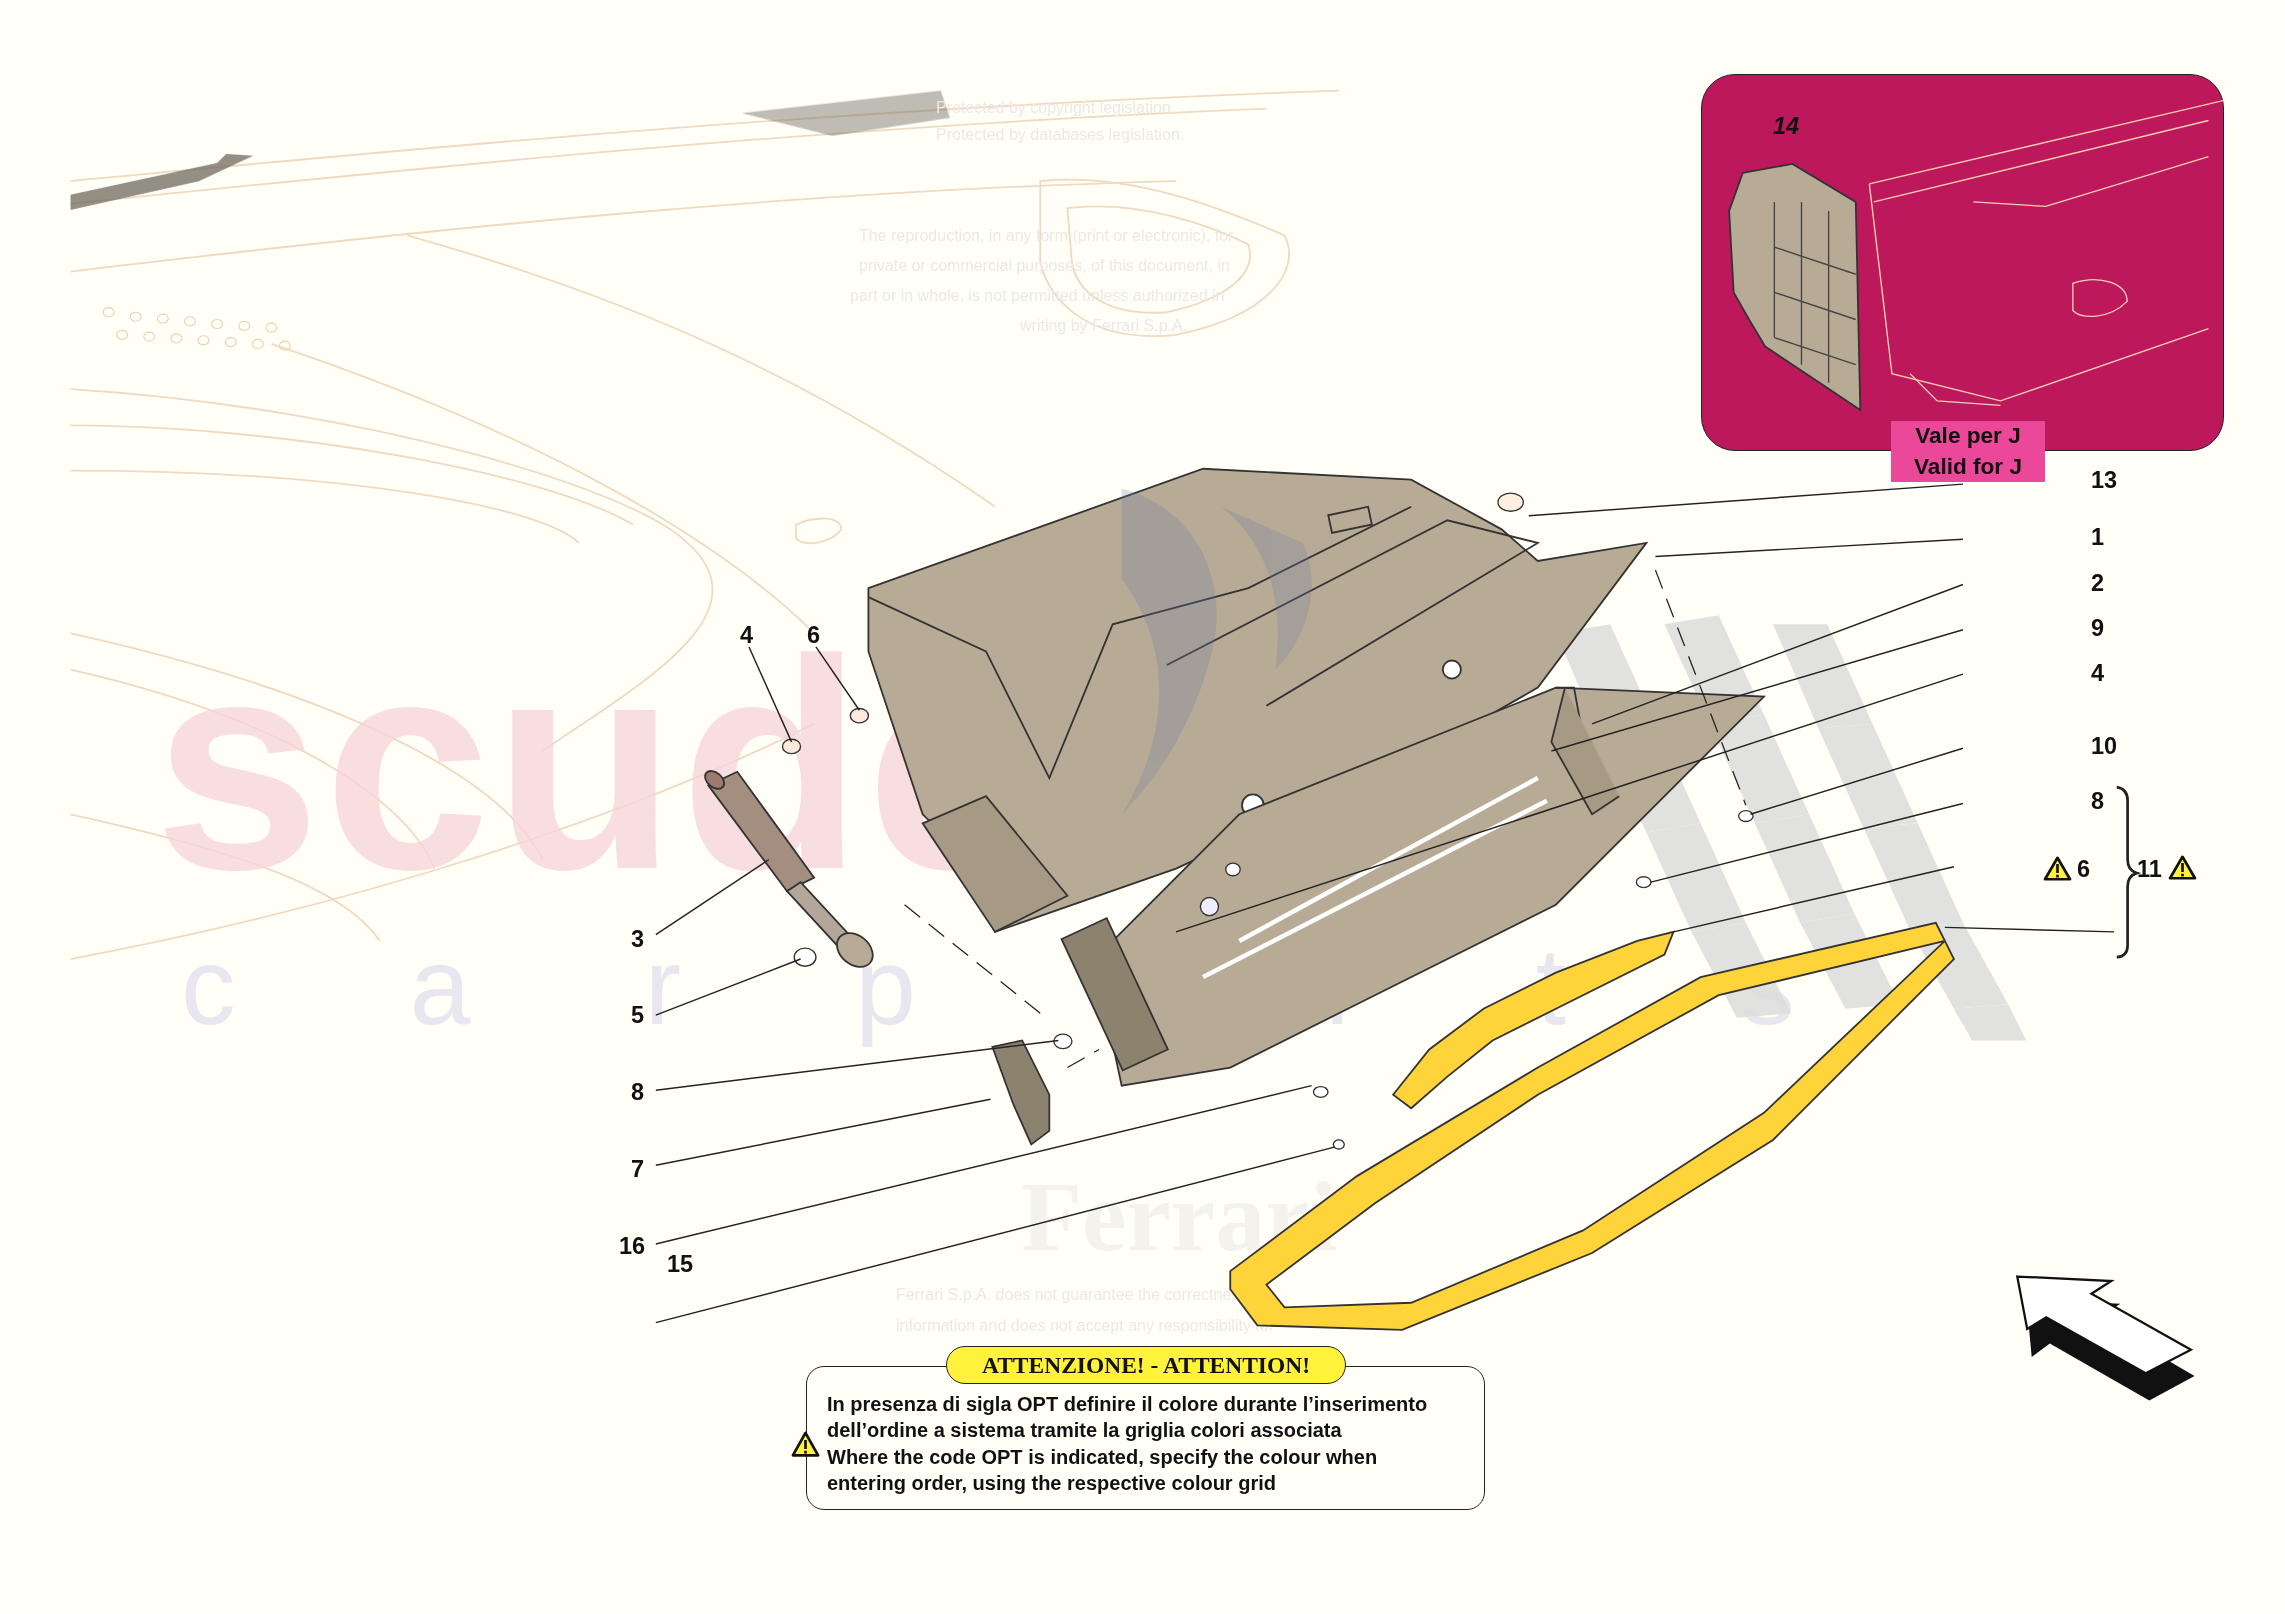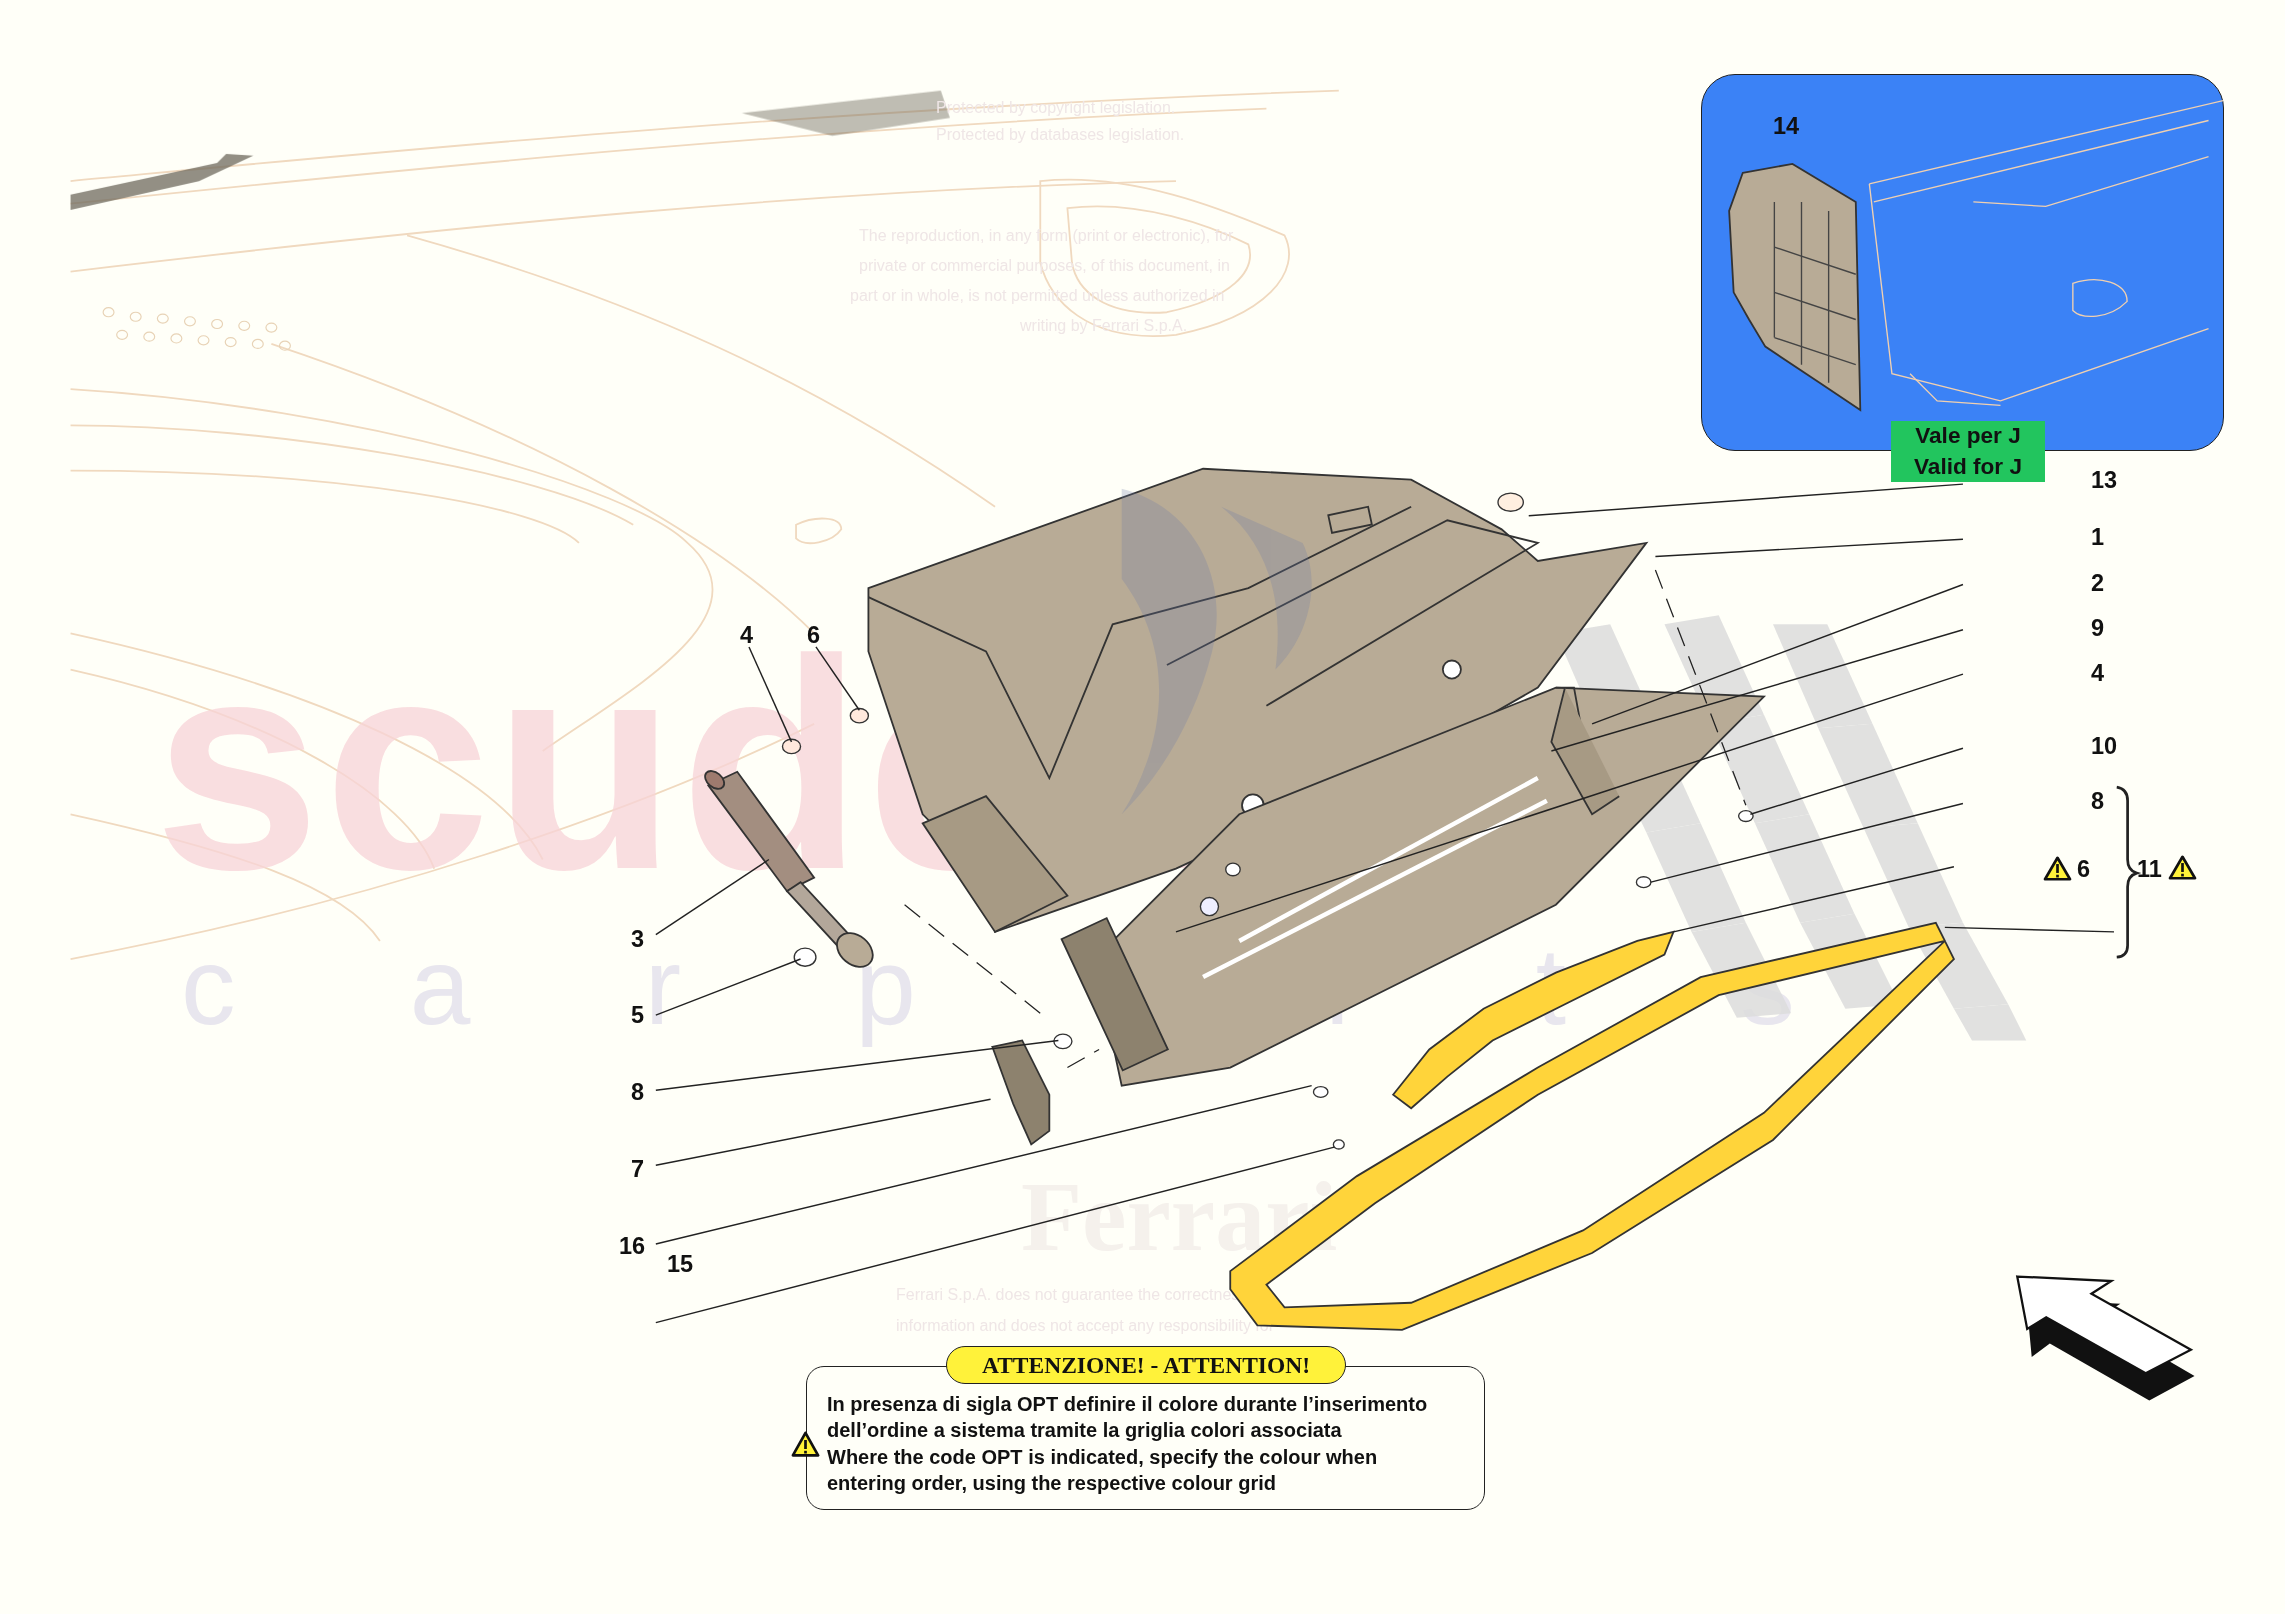"14" .inset { background: #3b82f6 -> #be185d; font-style: none -> italic }
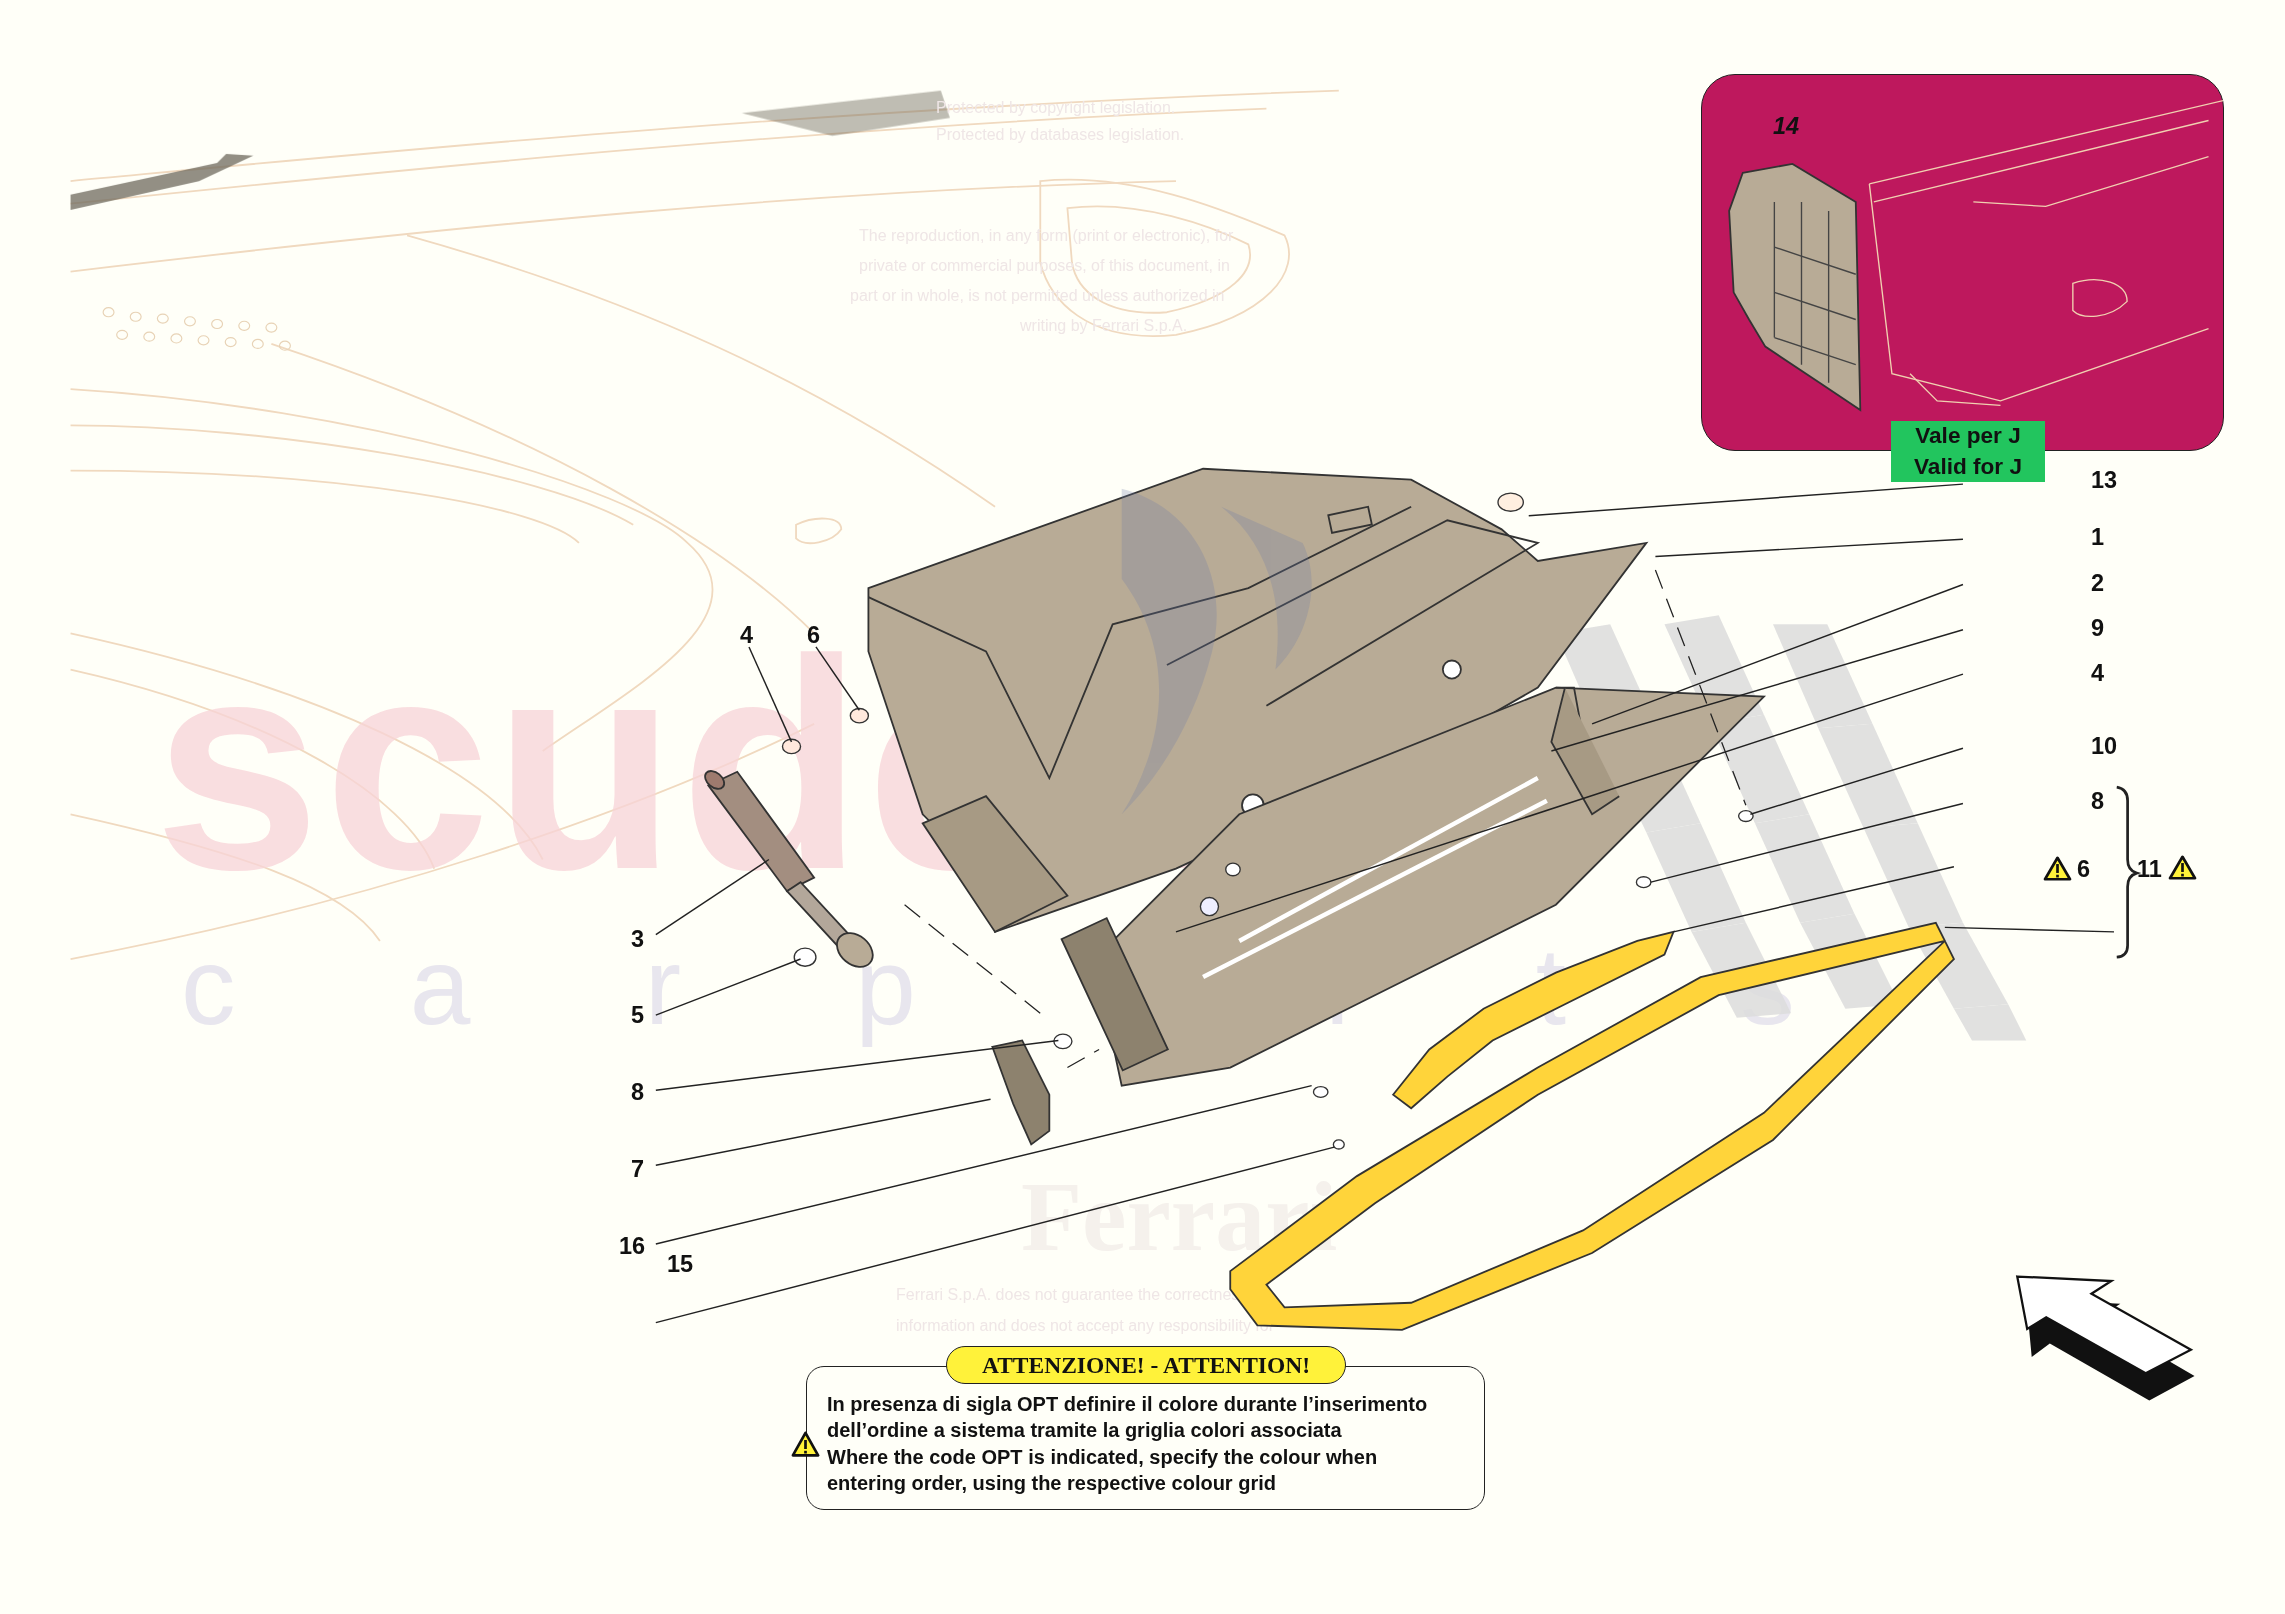"Vale per J" .inset-caption { background: #22c55e -> #ec4899 }
